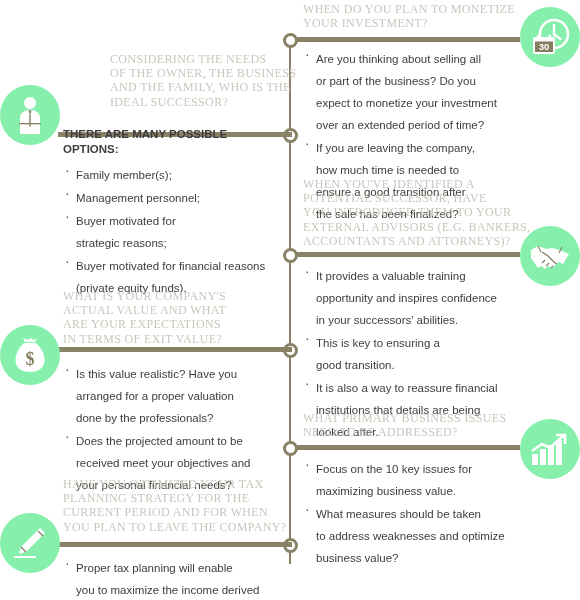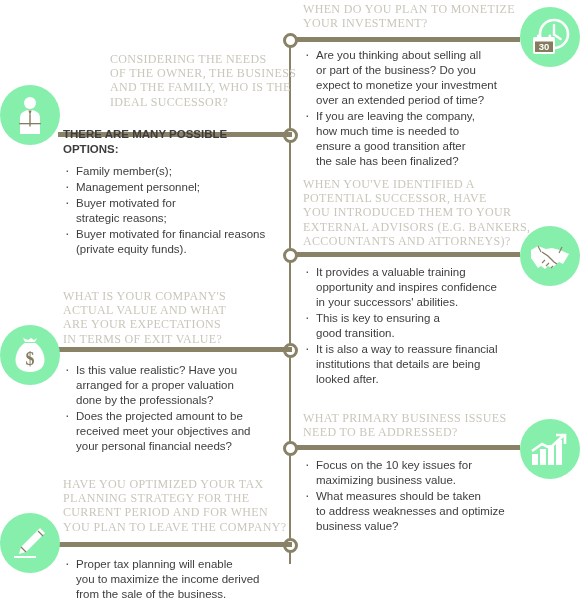"Are you thinking about selling" ul.bl li { line-height: 15px -> 22px }
